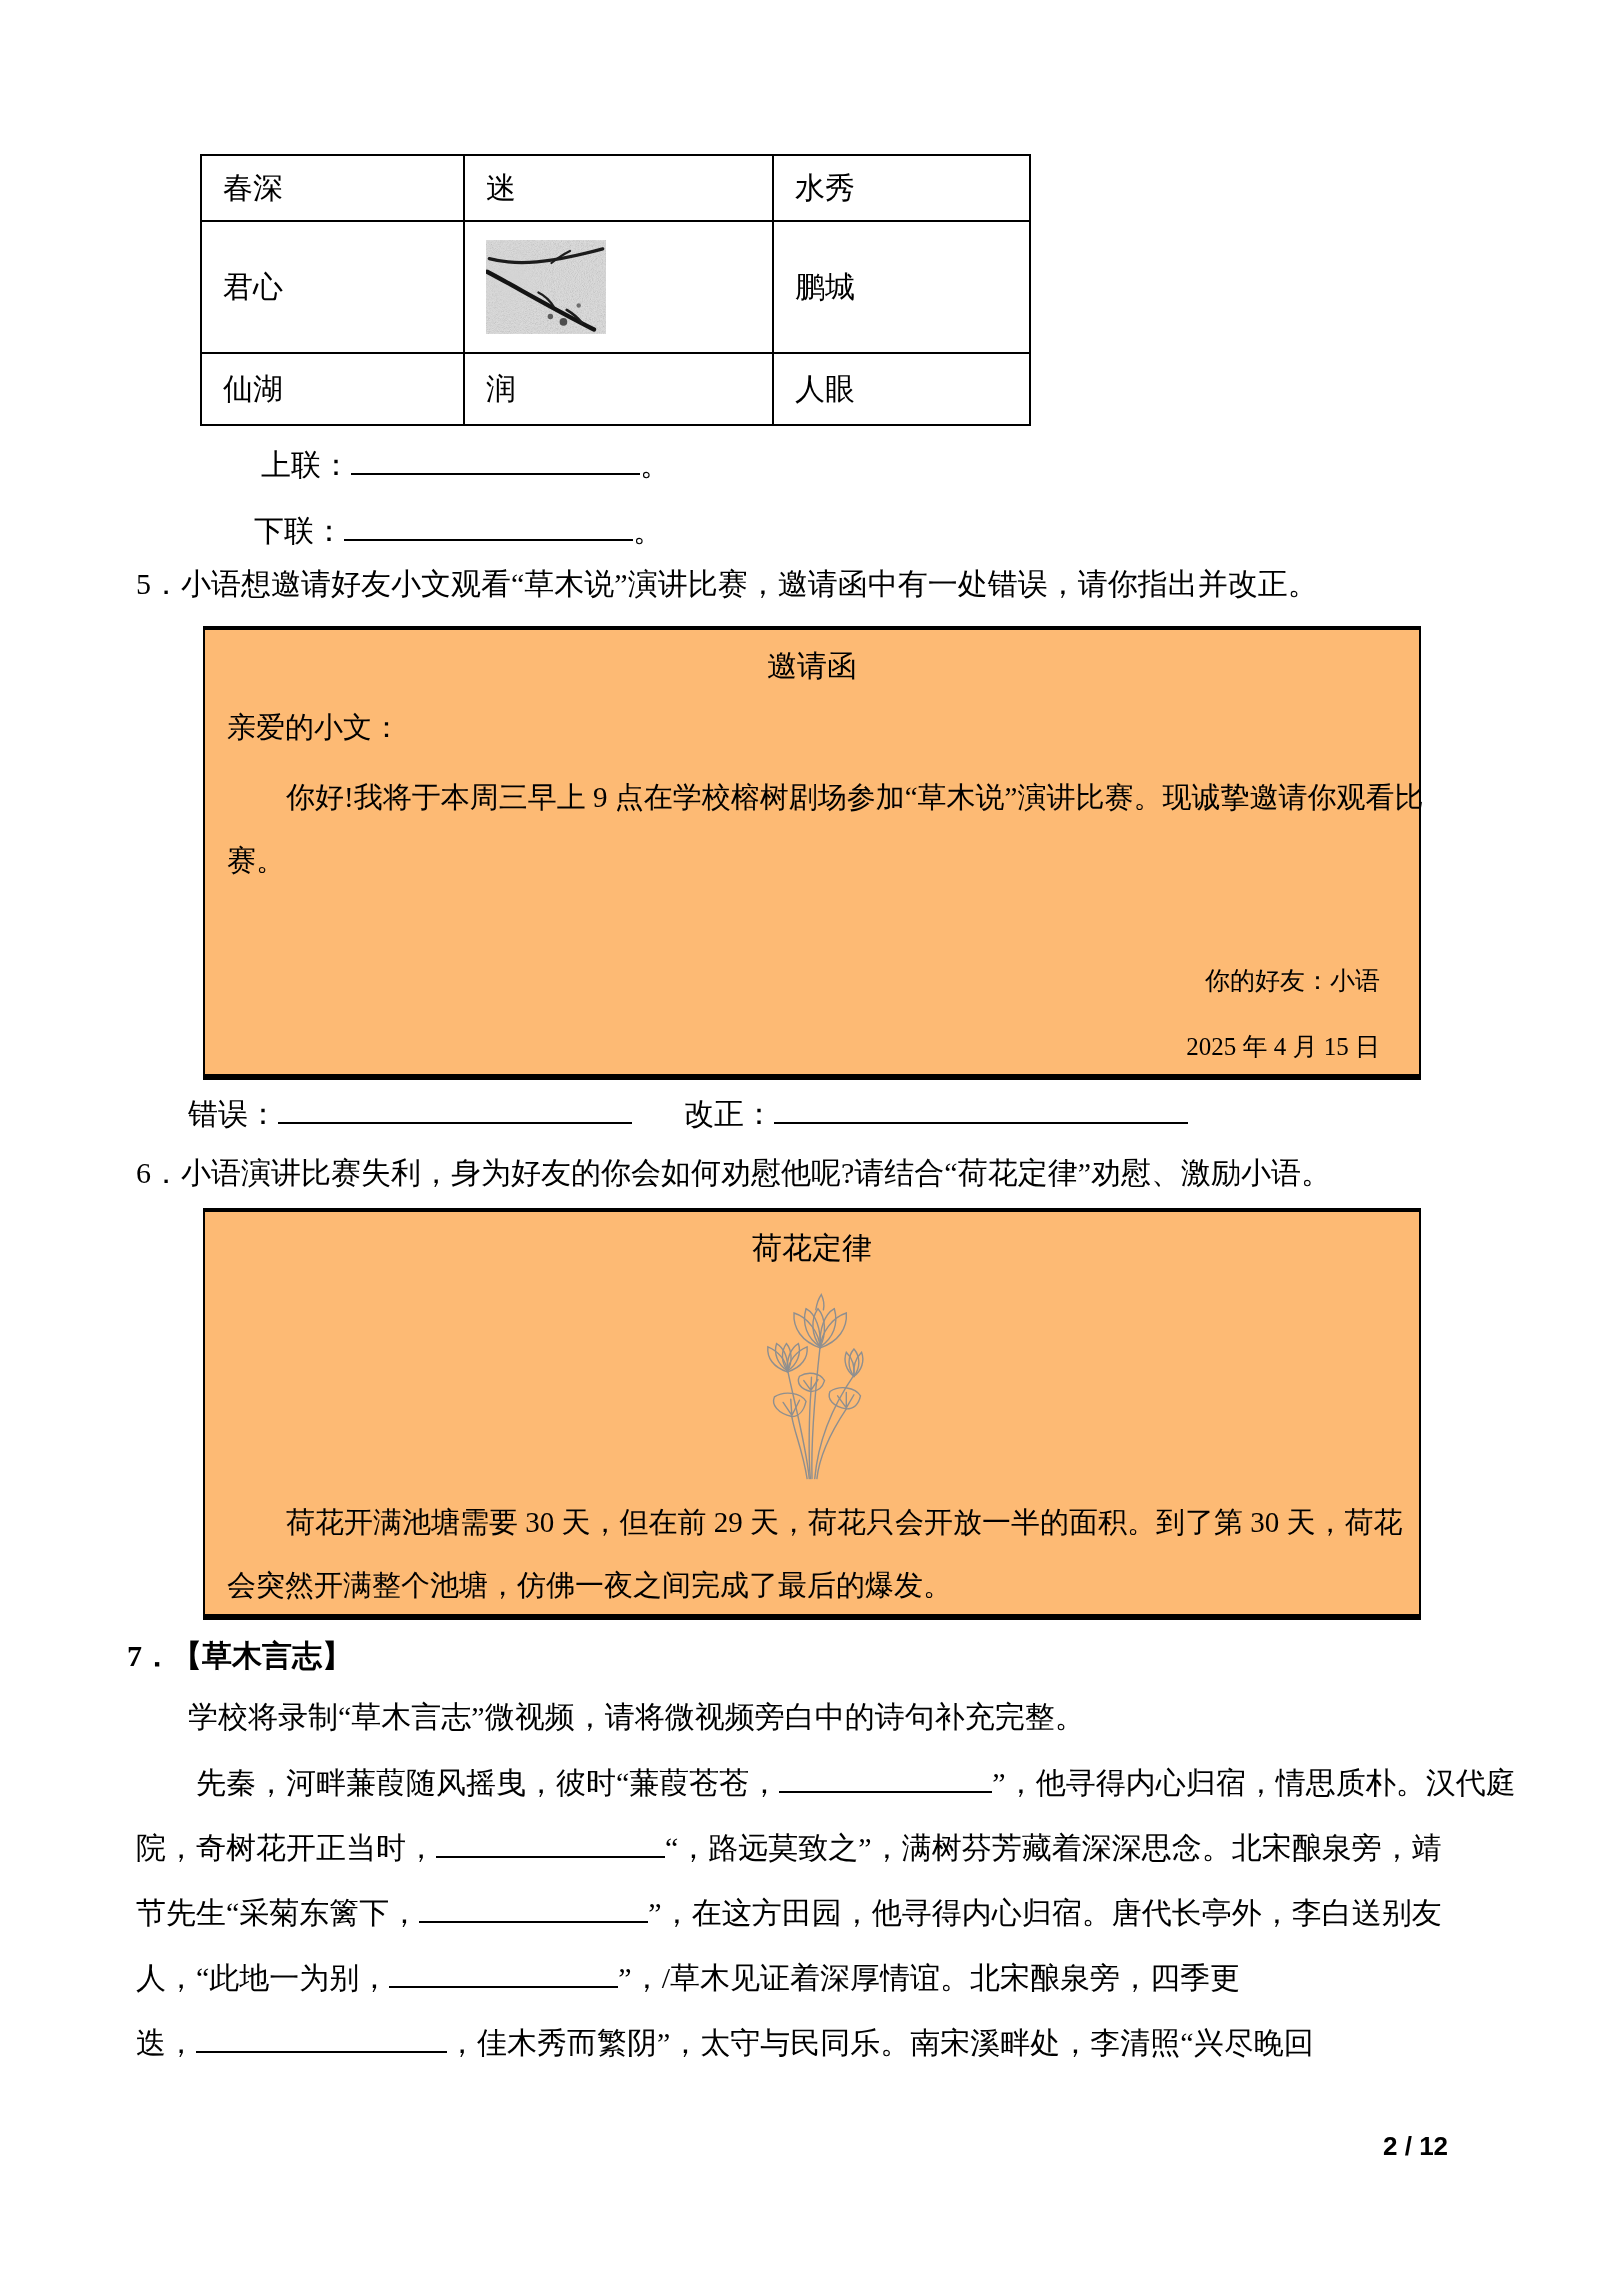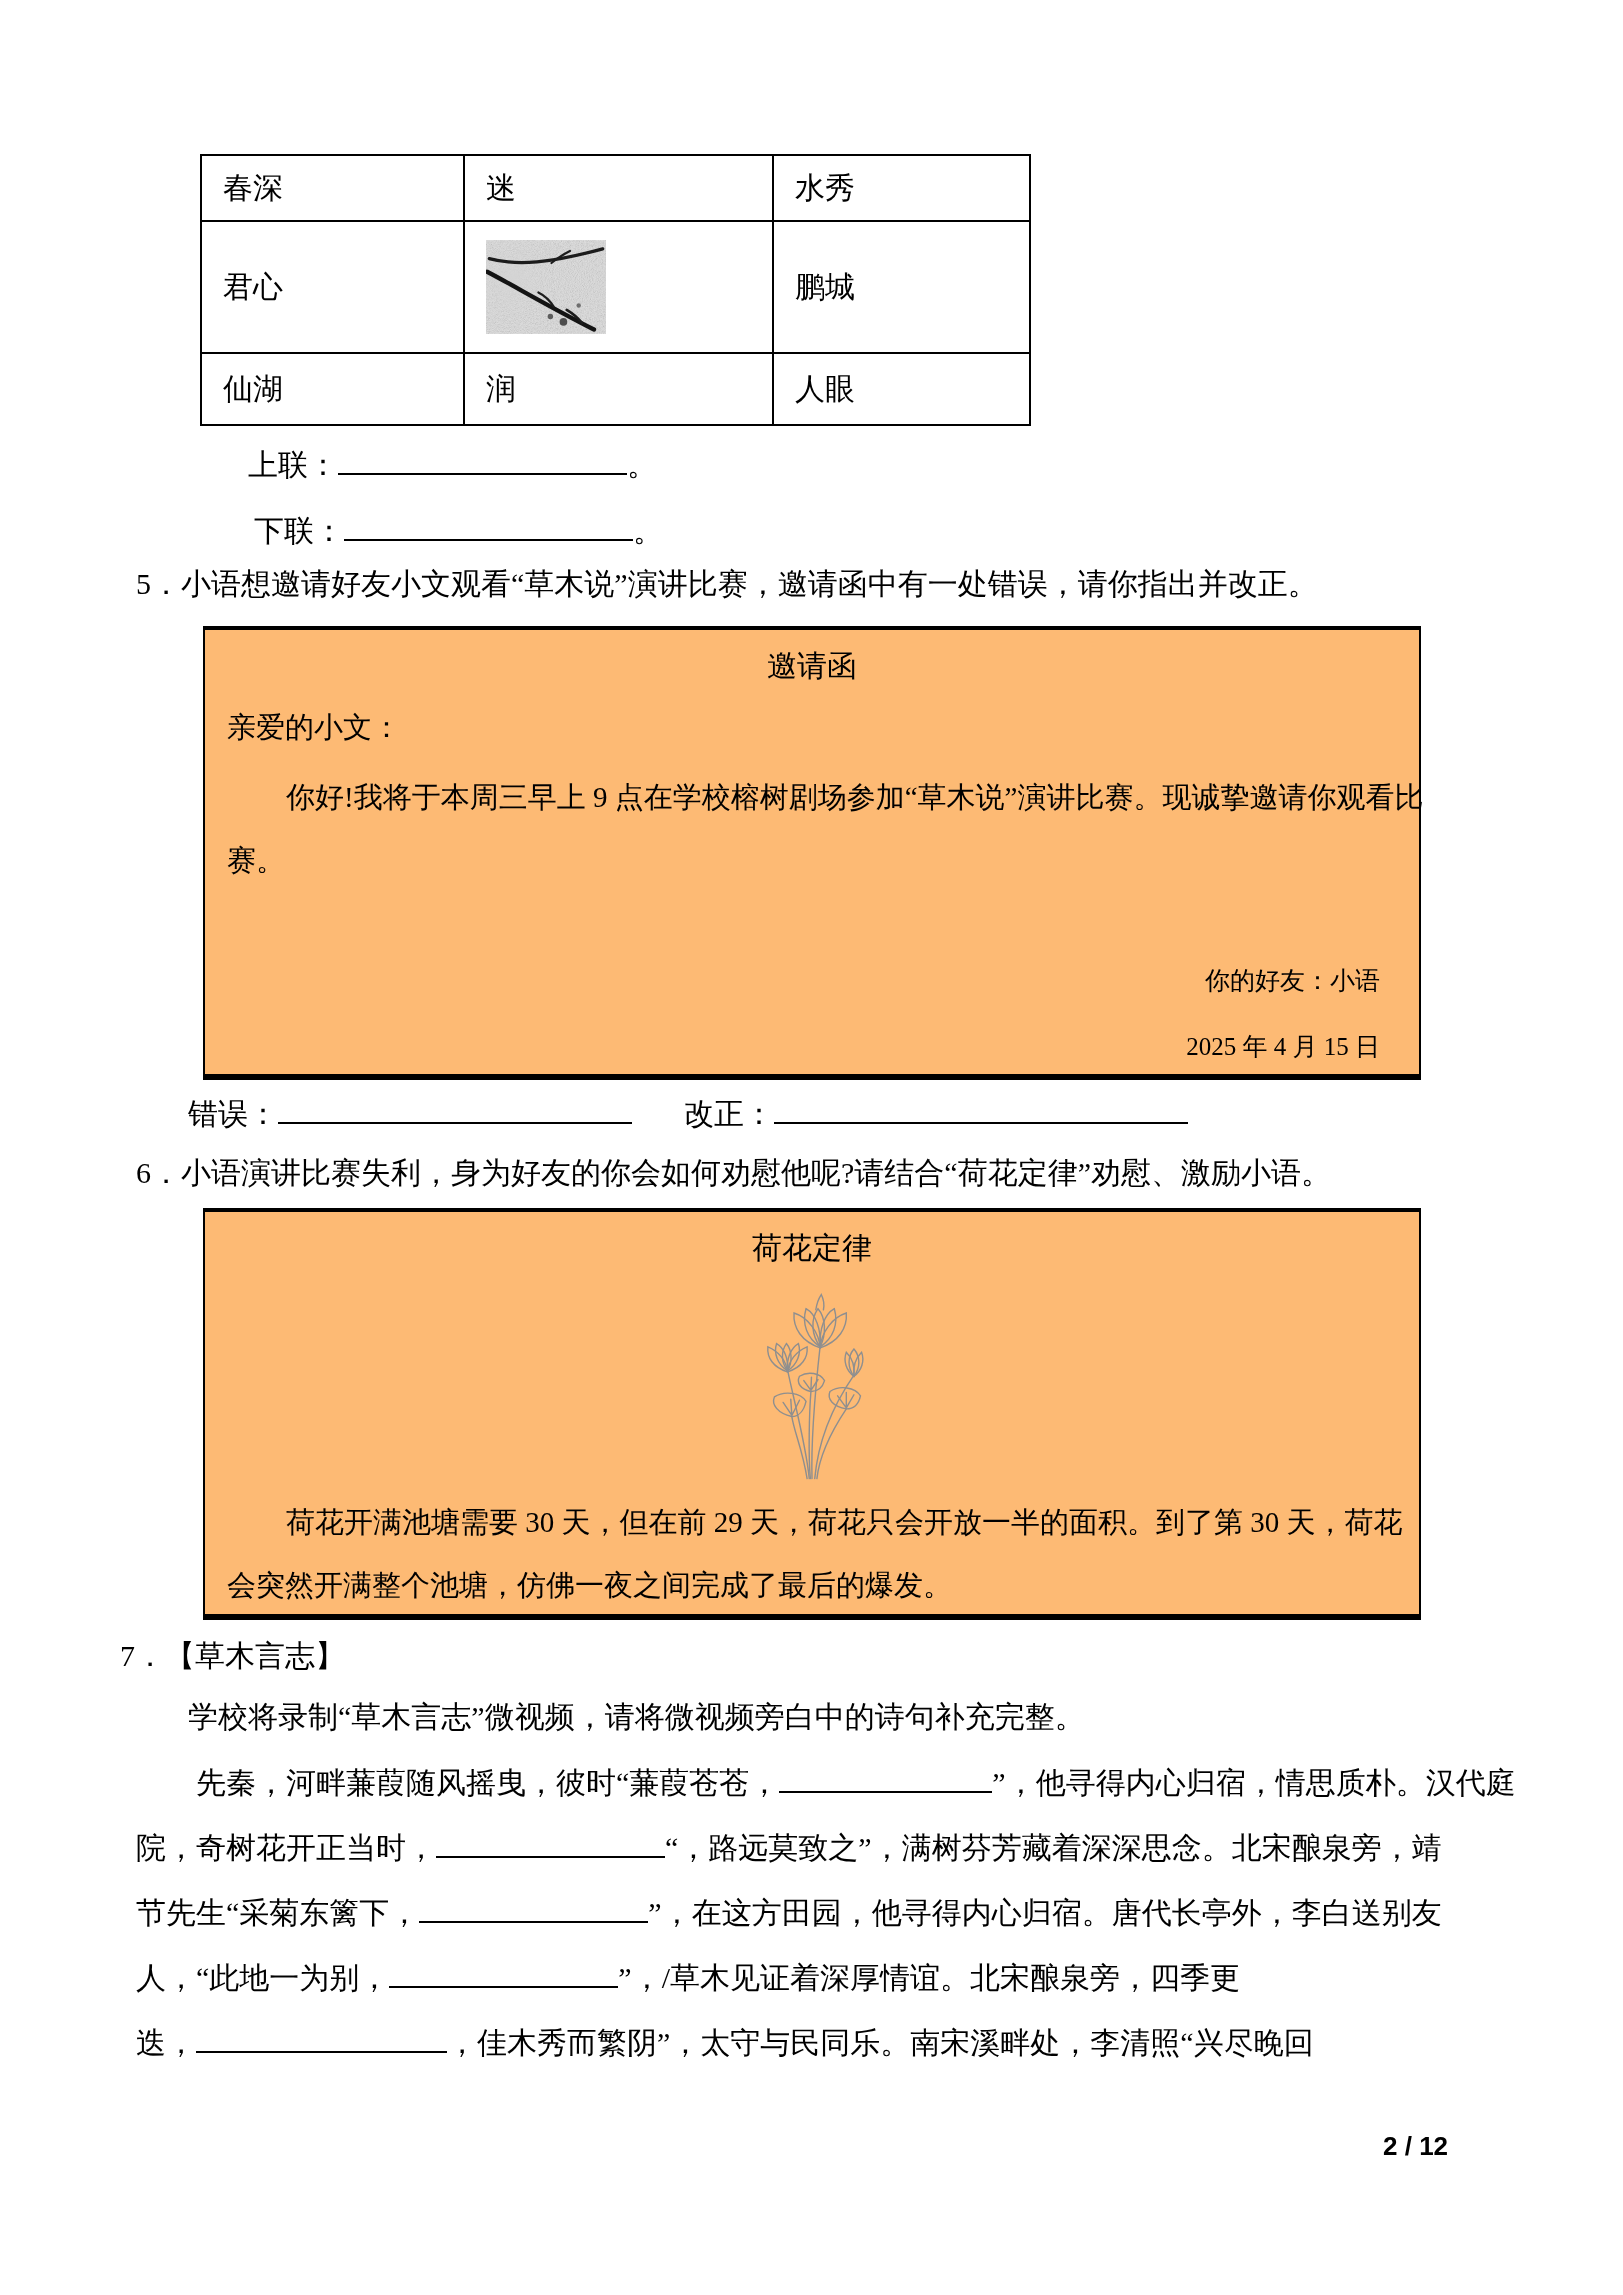"上联： 。" div.abs { left: 248px -> 261px }
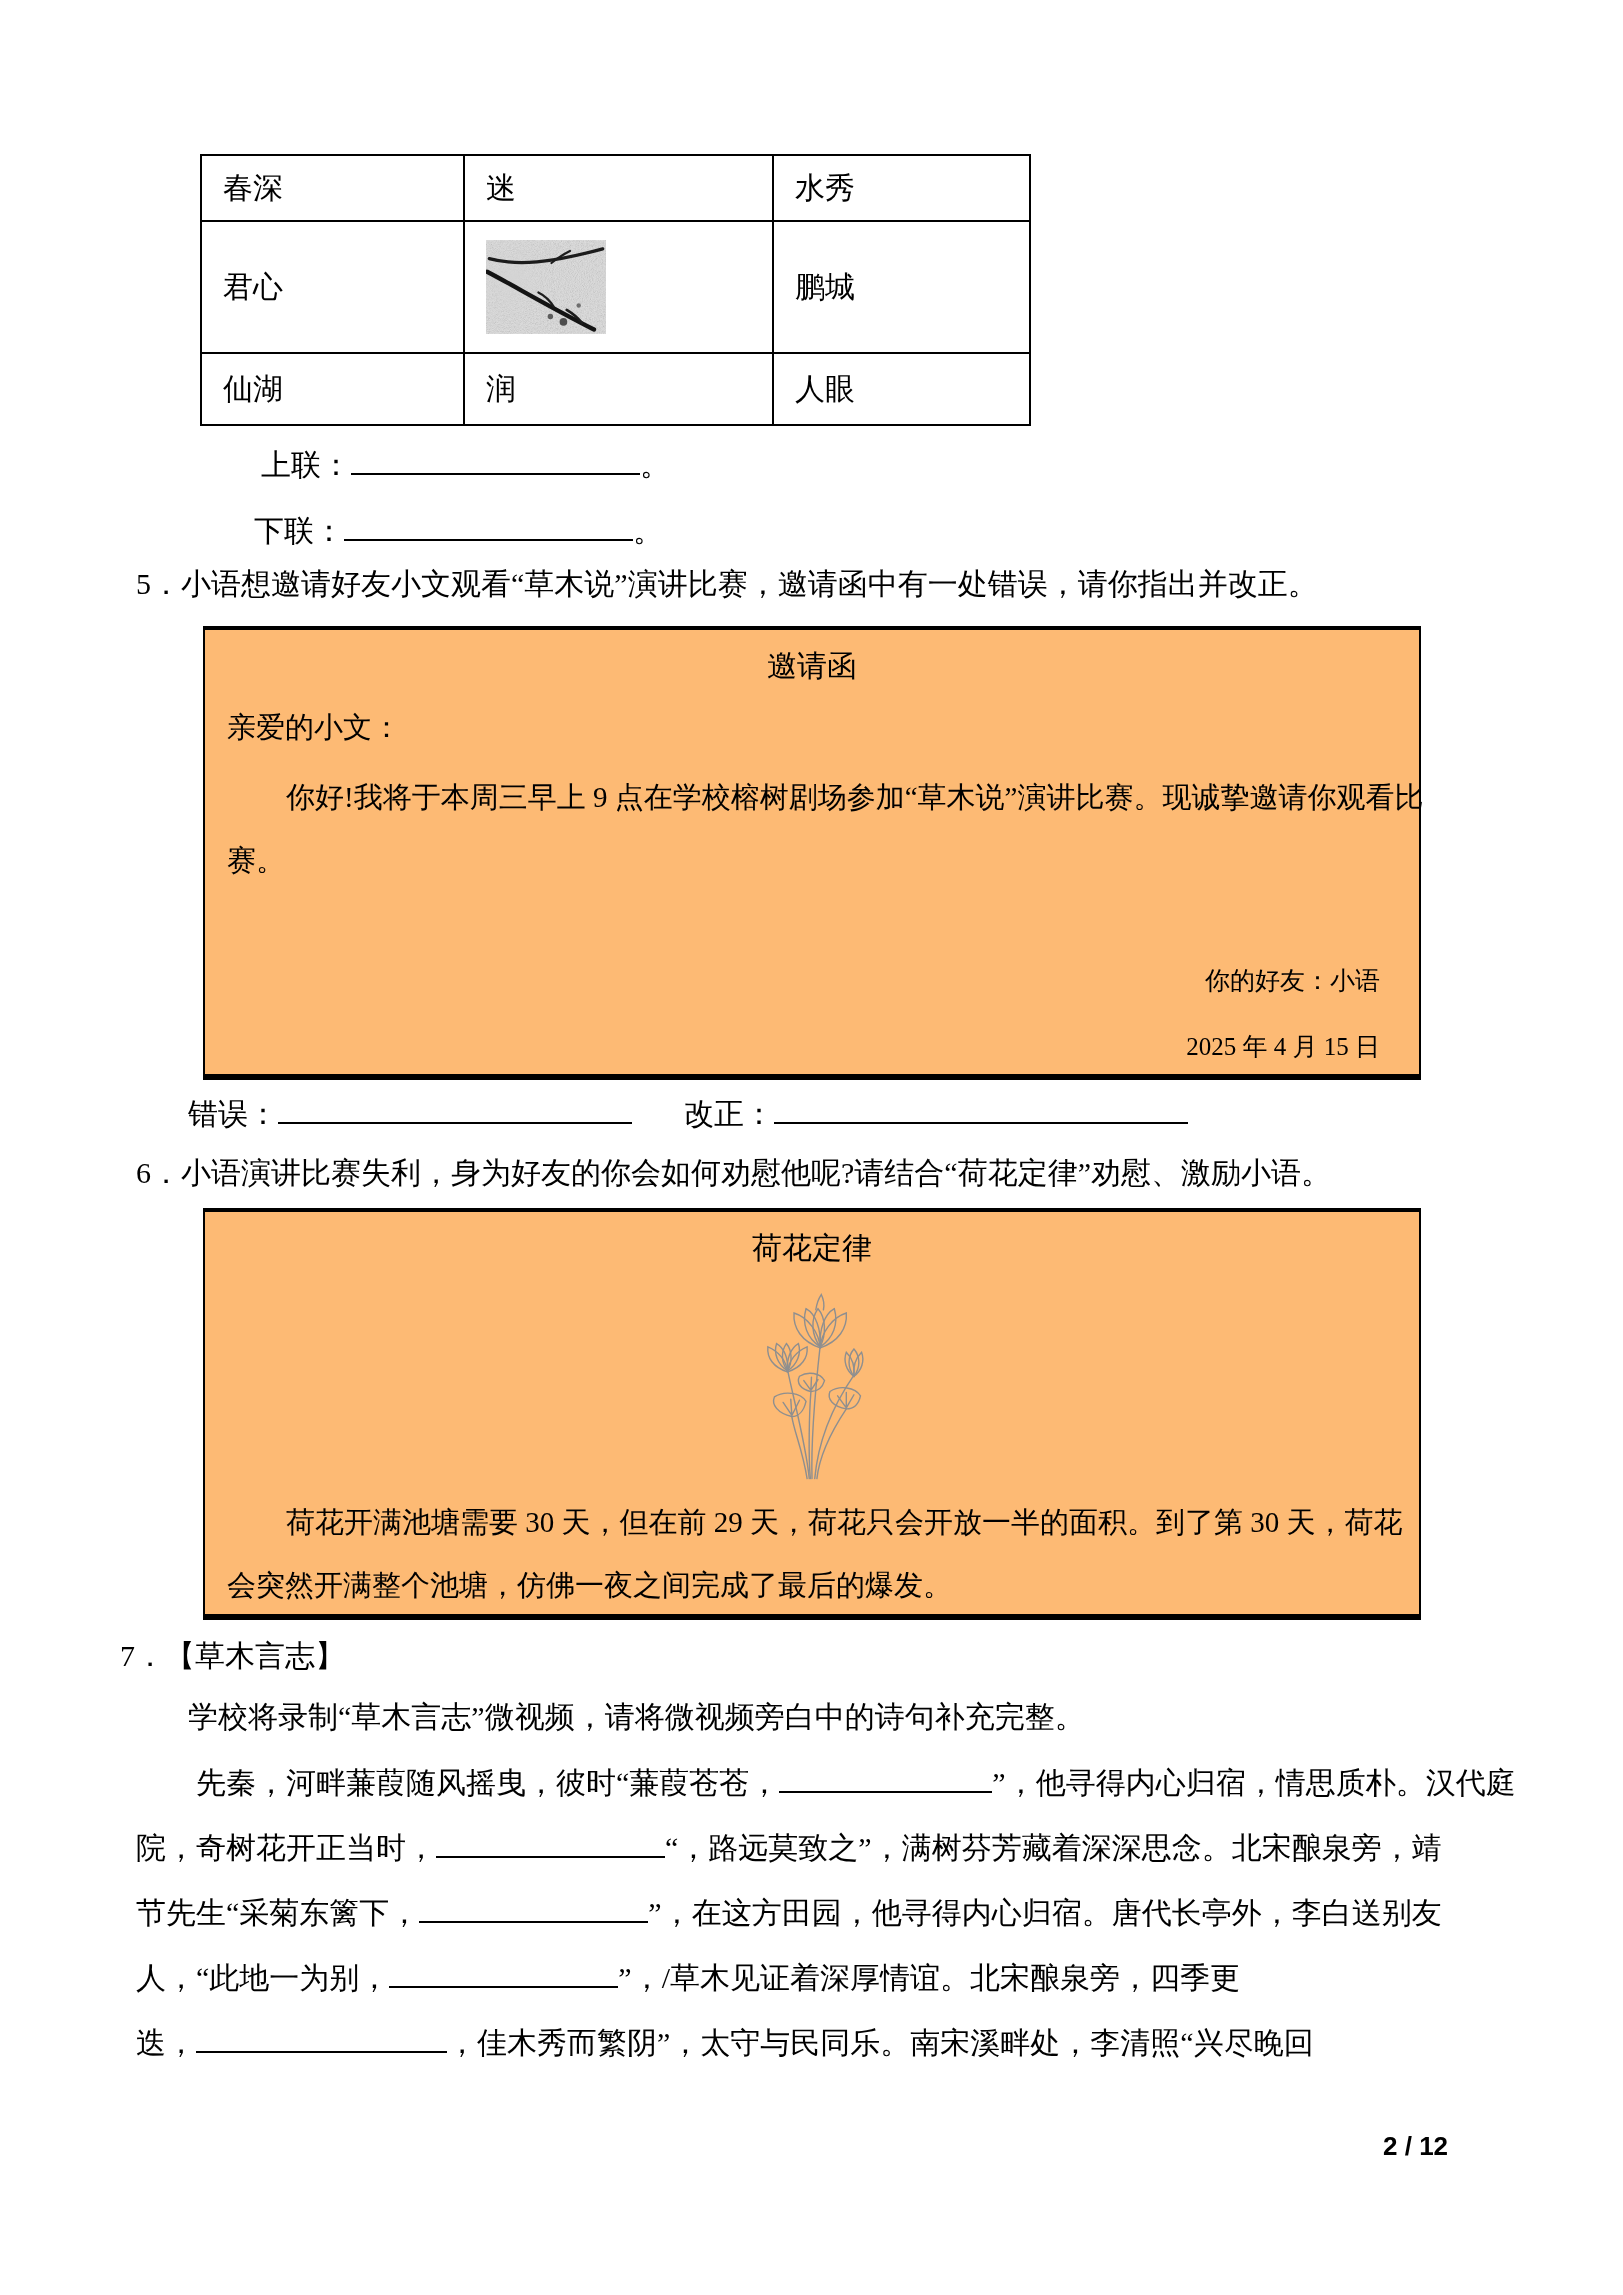"7．【草木言志】" div.abs { font-weight: none -> bold; left: 120px -> 127px }
